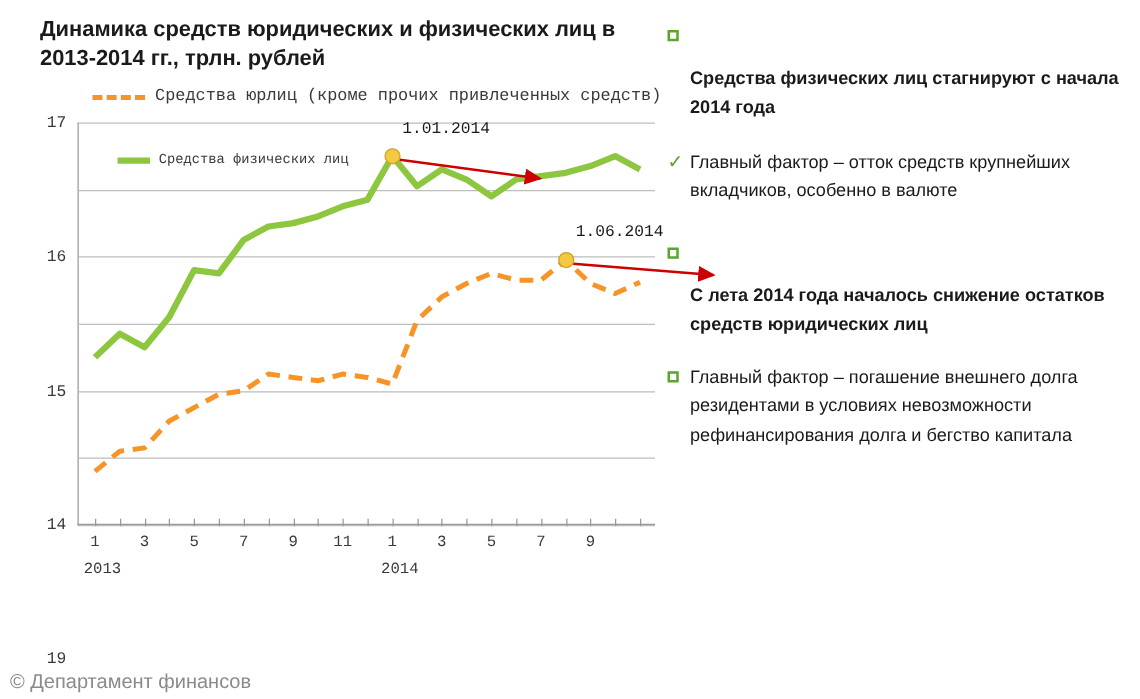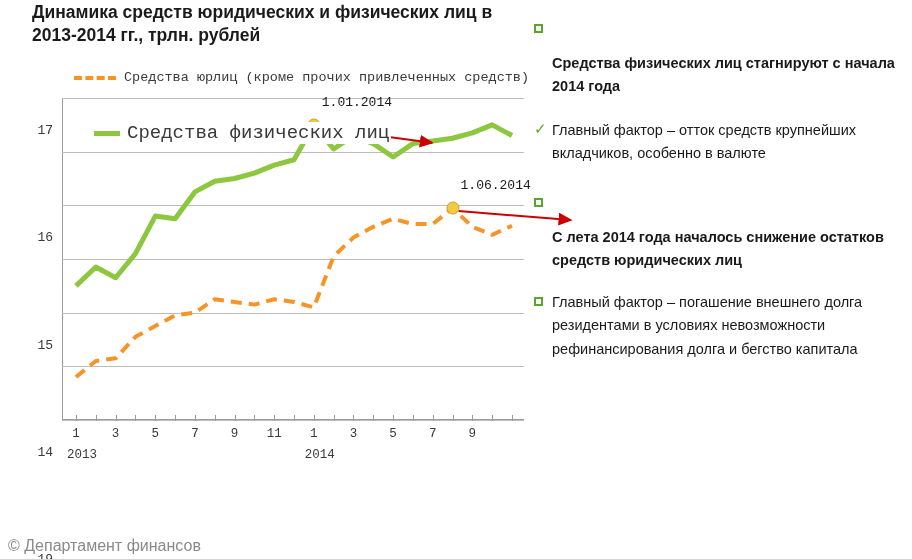"Динамика средств юридических и" .slide-title { top: 1px -> 12px }
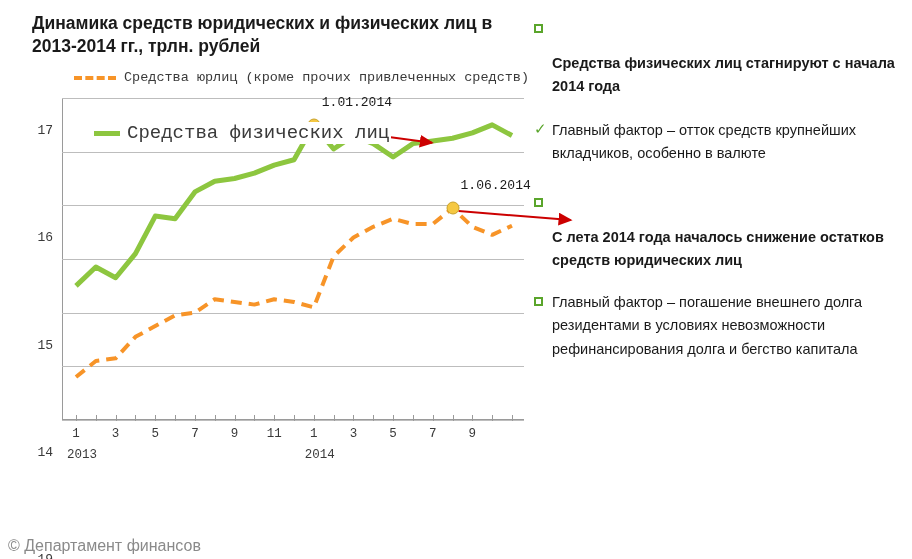"17" .ytick-label { margin-top: 32px -> none }
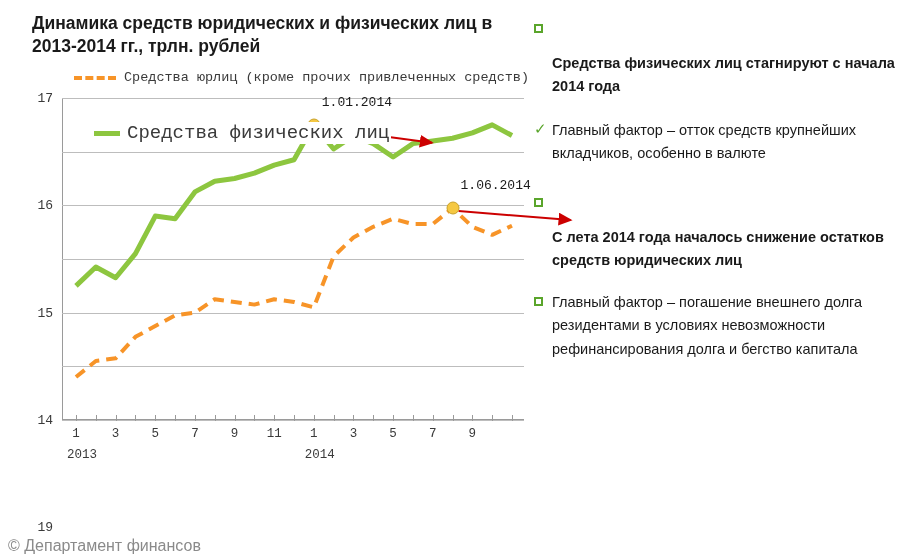"Средства физических лиц" .legend-solid .lbl { font-size: 19px -> 11px }
